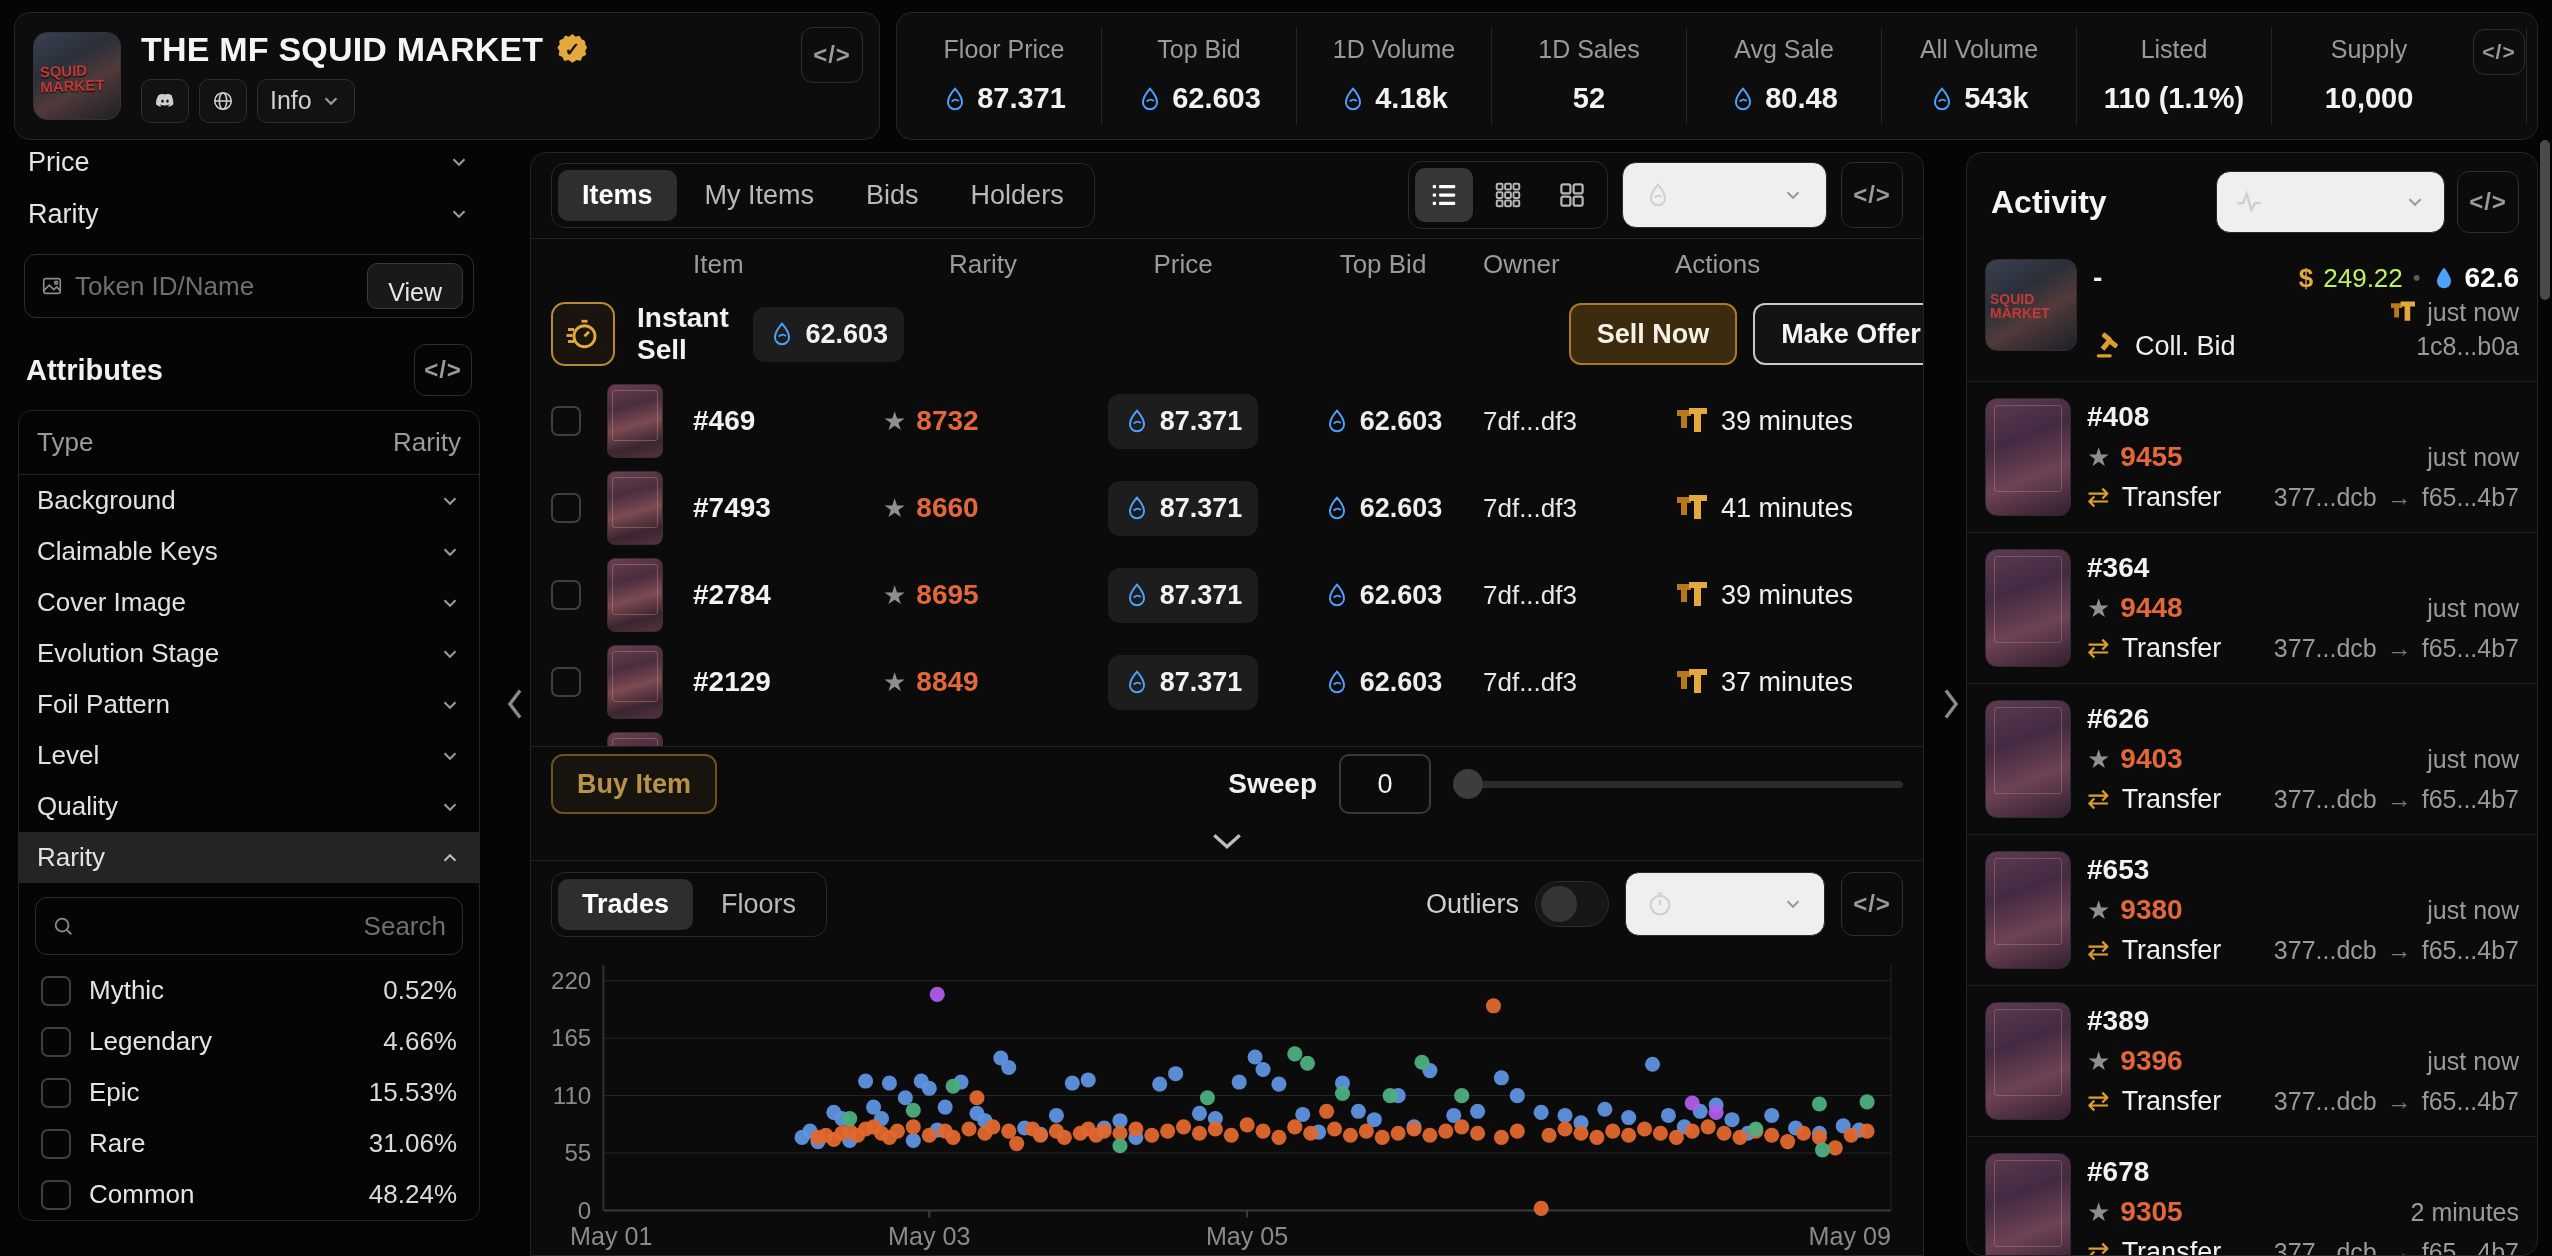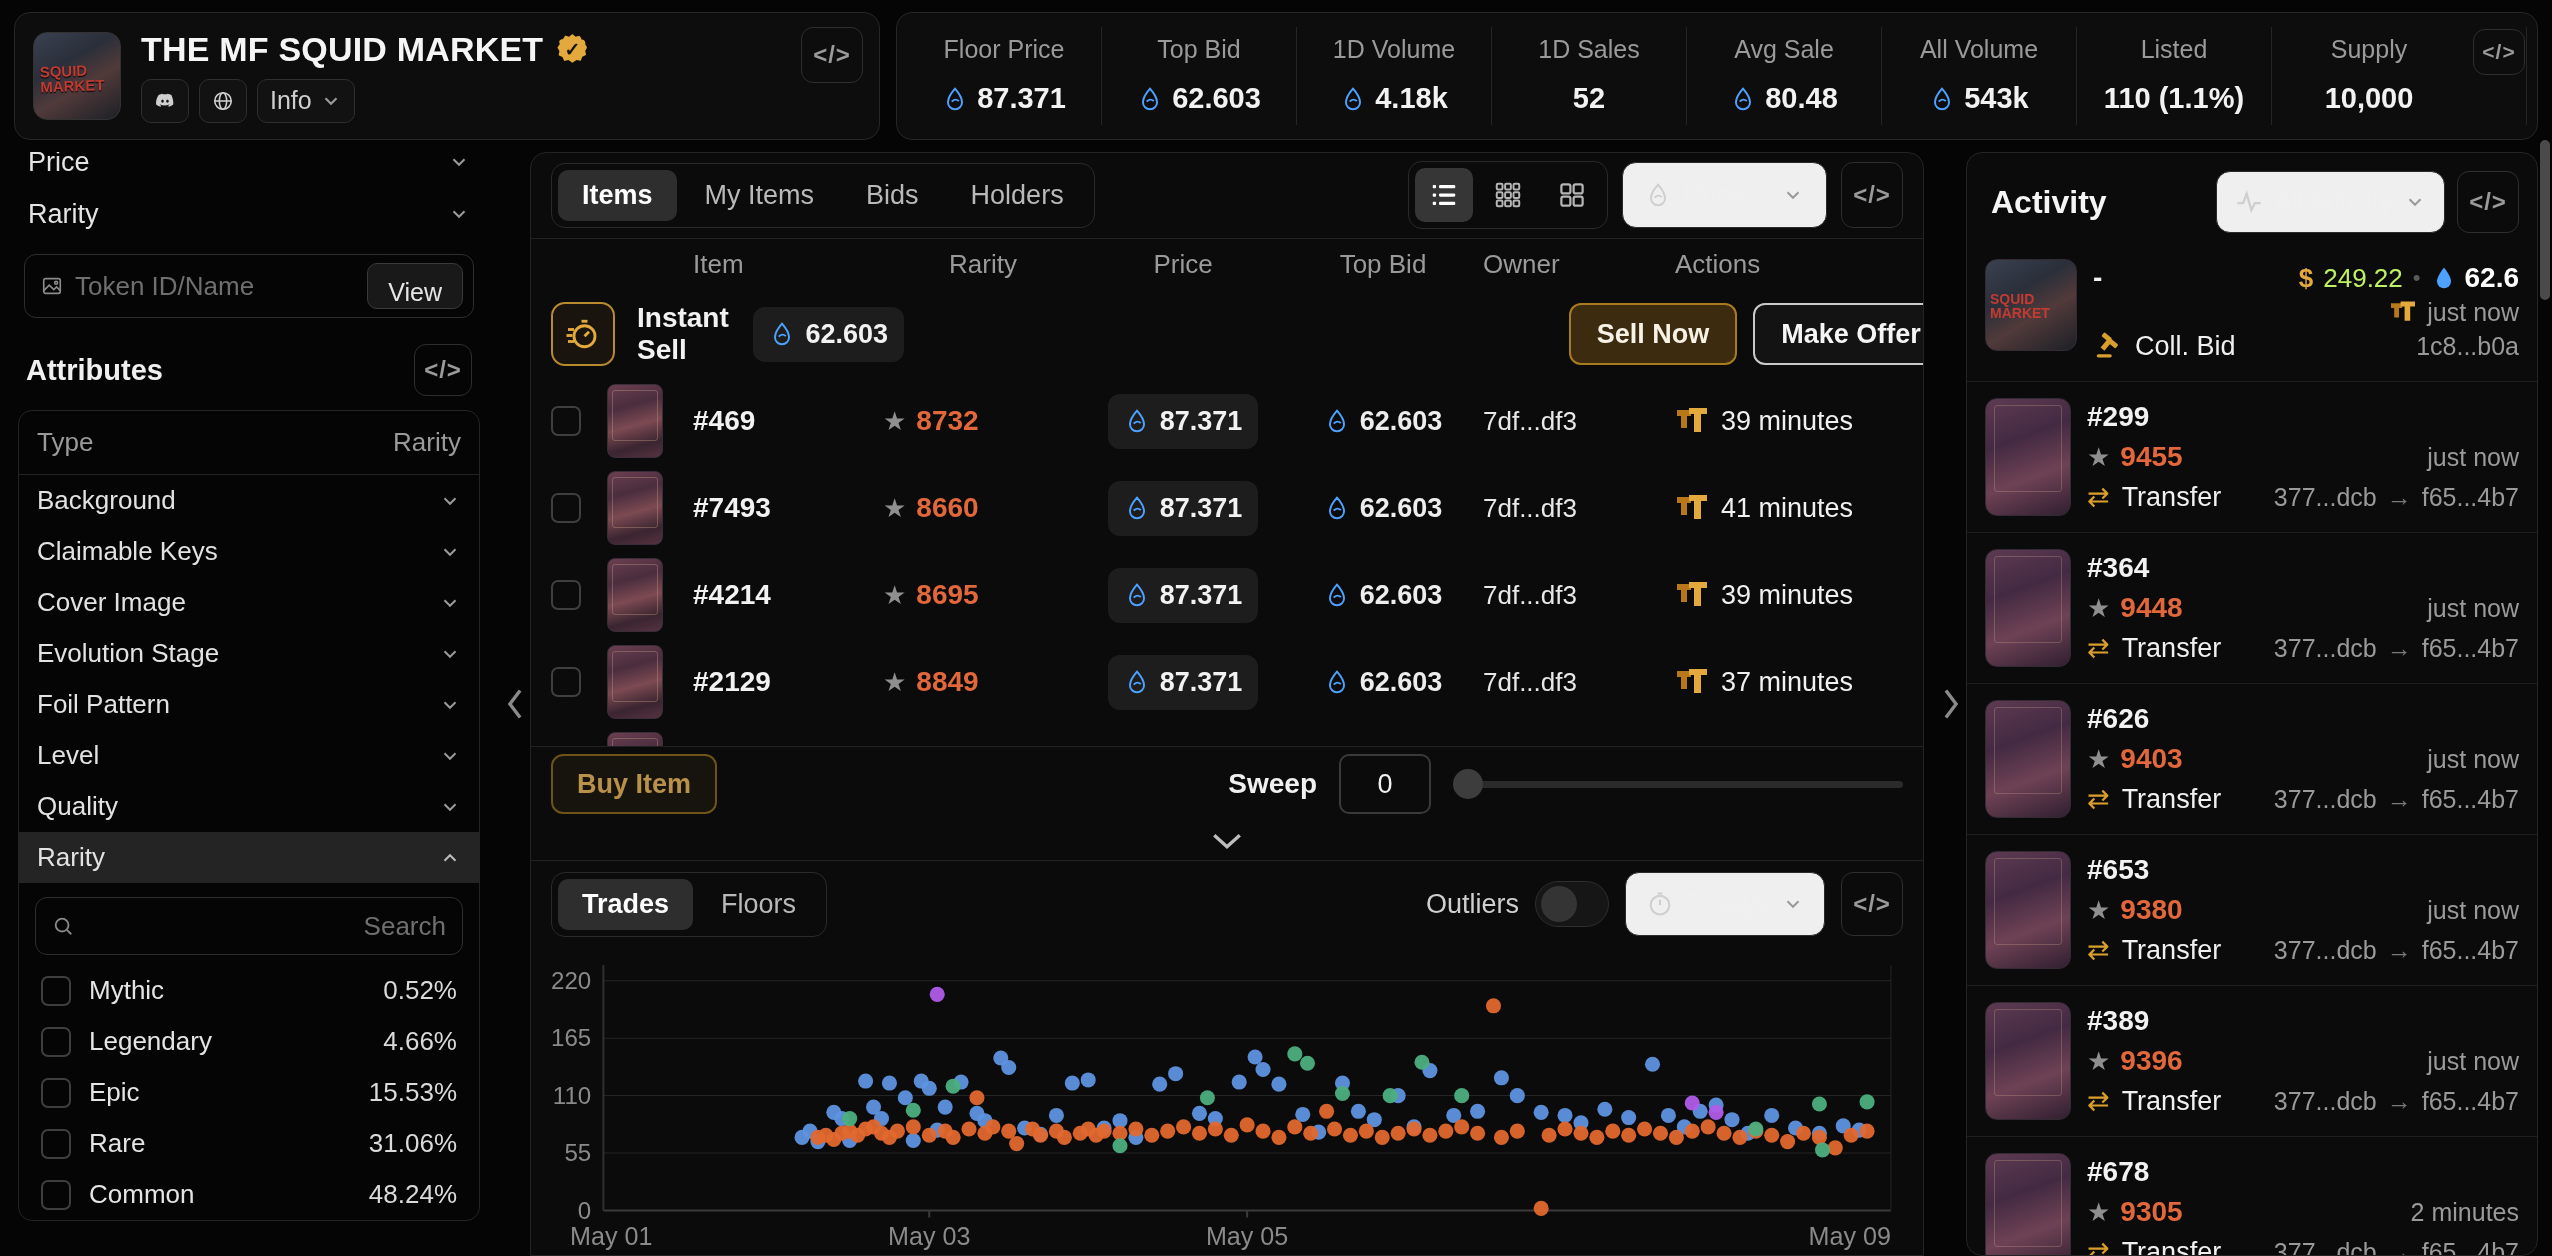"#299" span.act-id { text: 299 -> 408 }
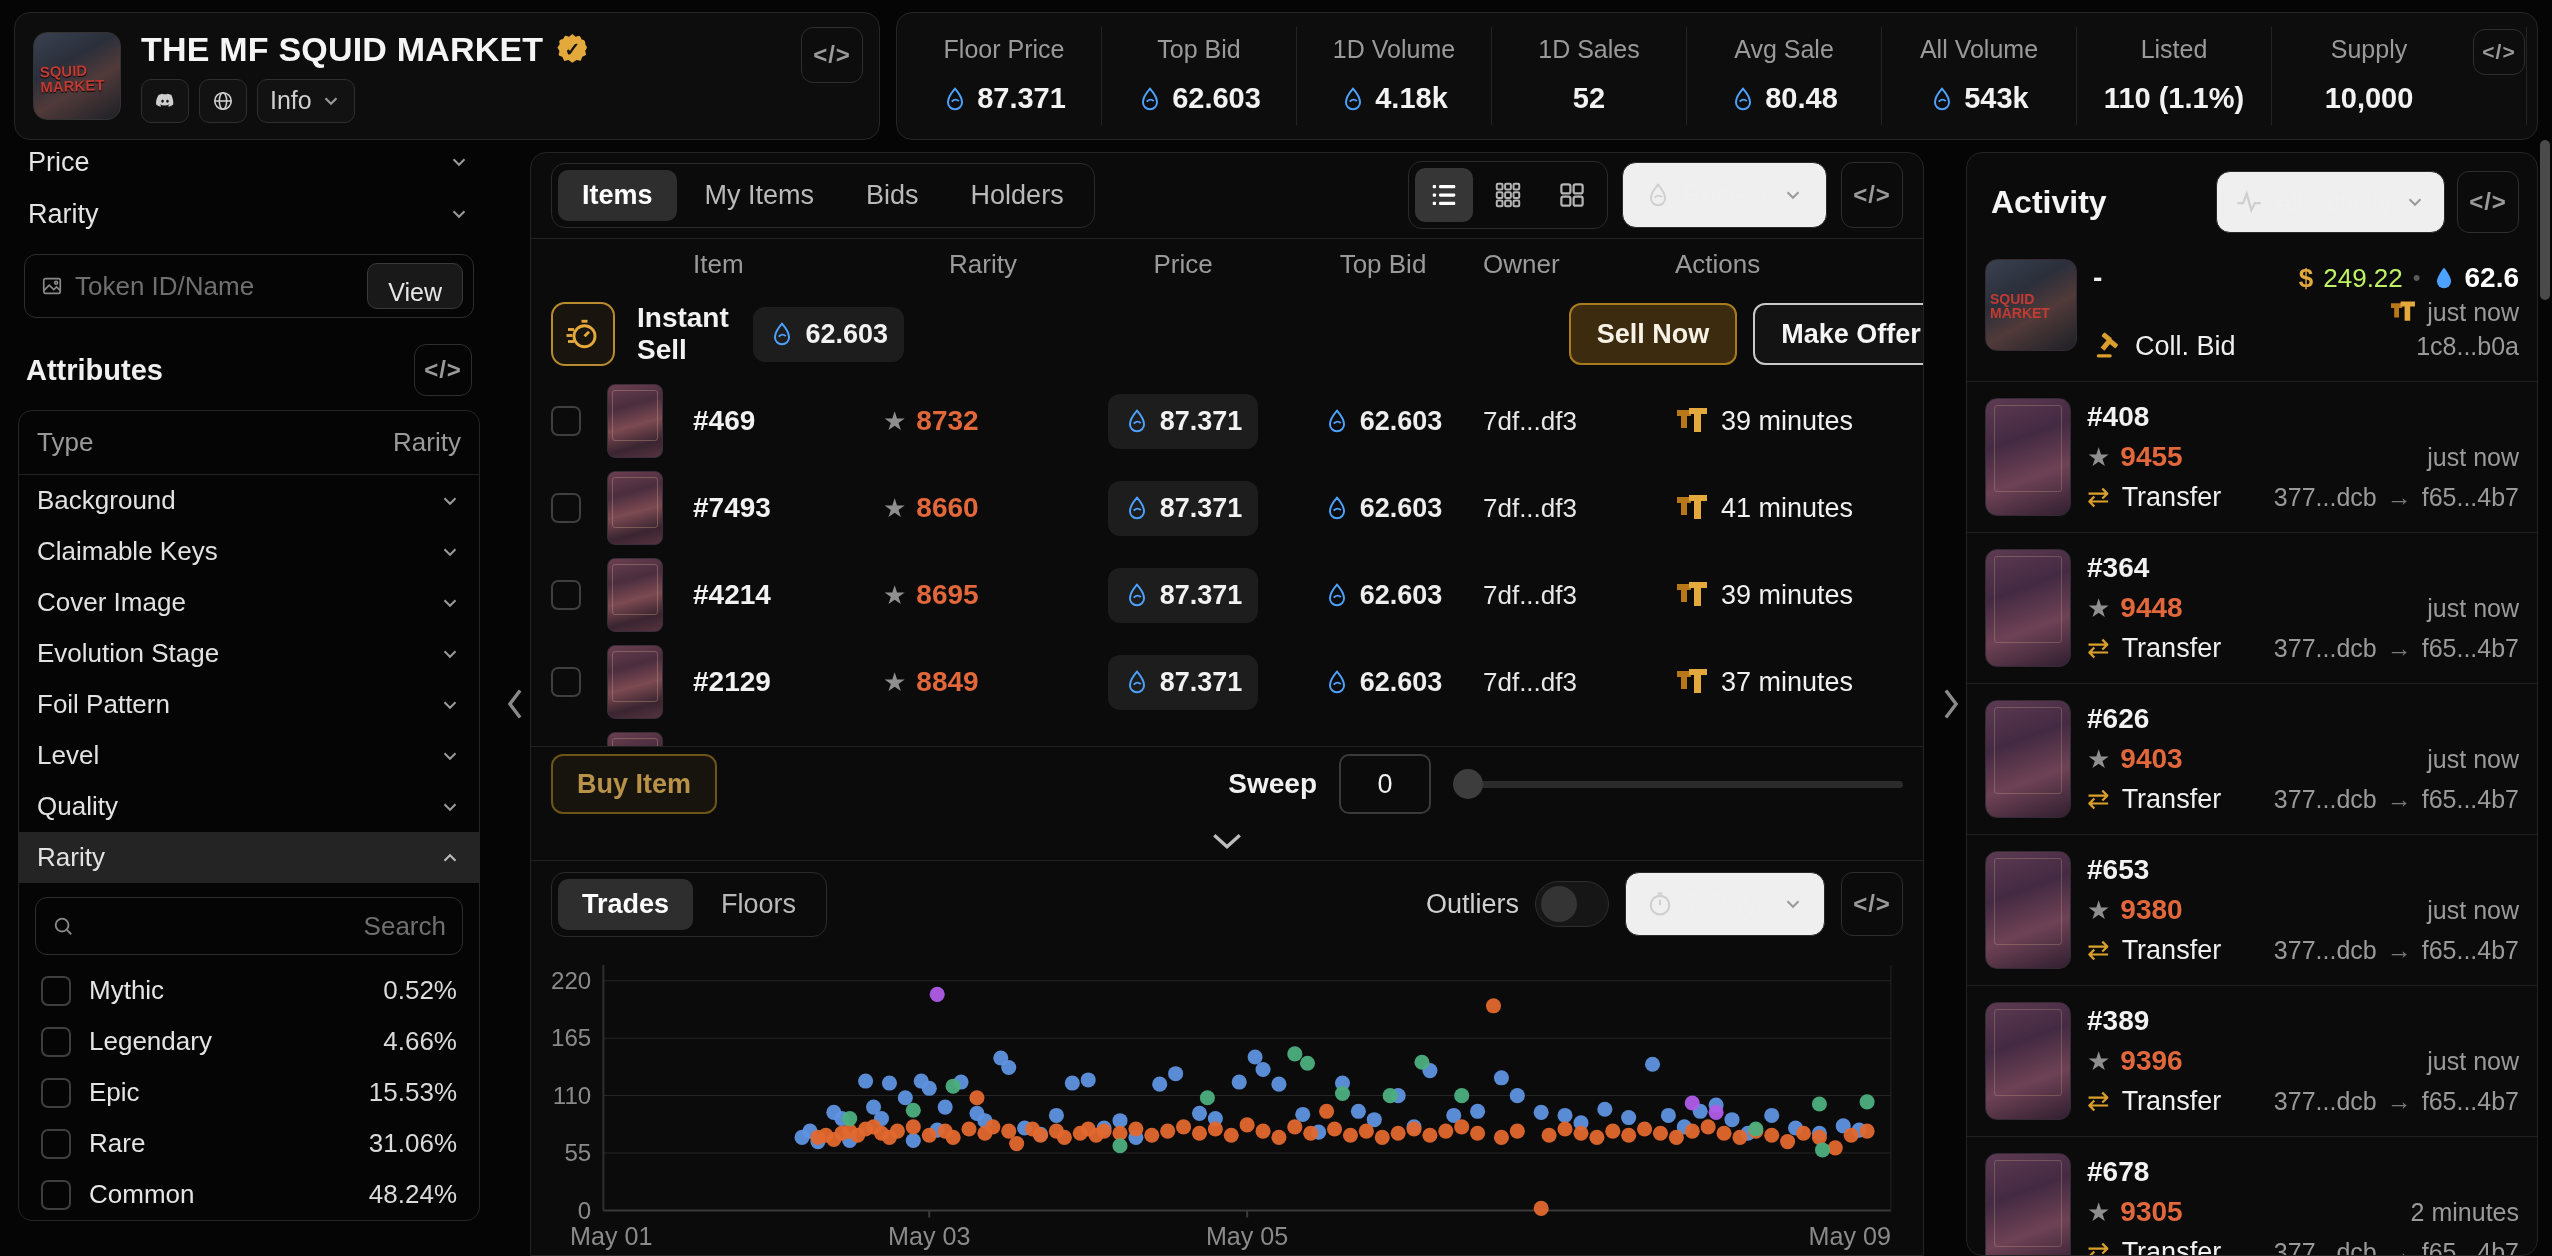"#4214" div.item-id { text: 4214 -> 2784 }
